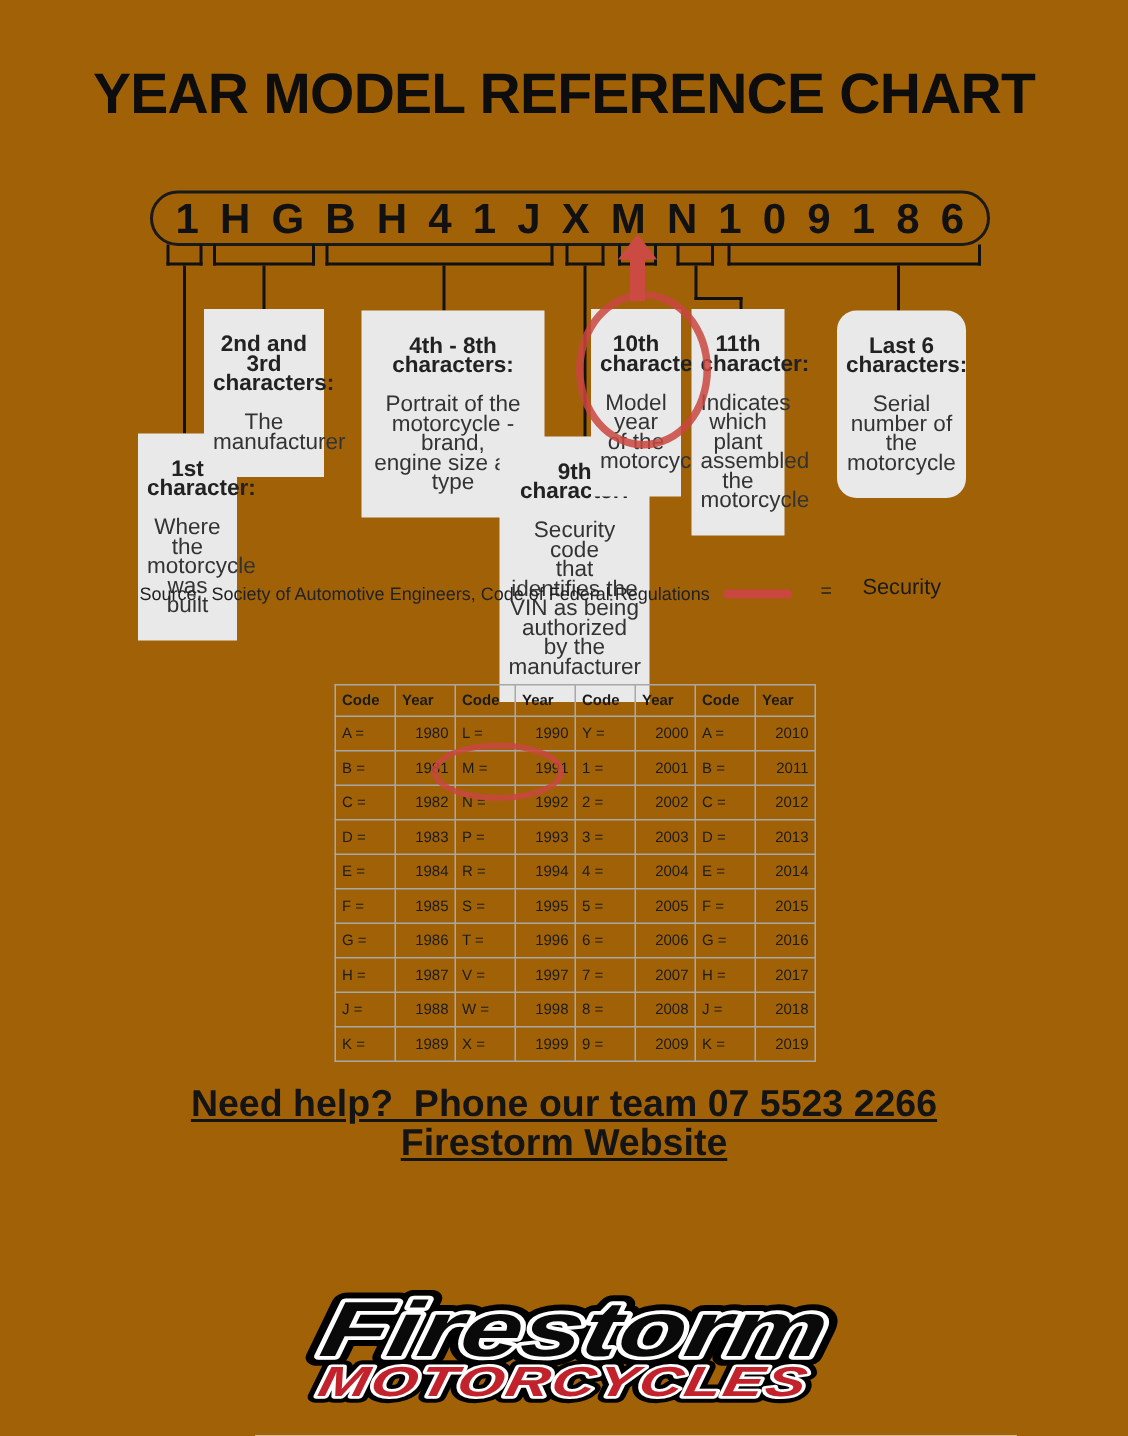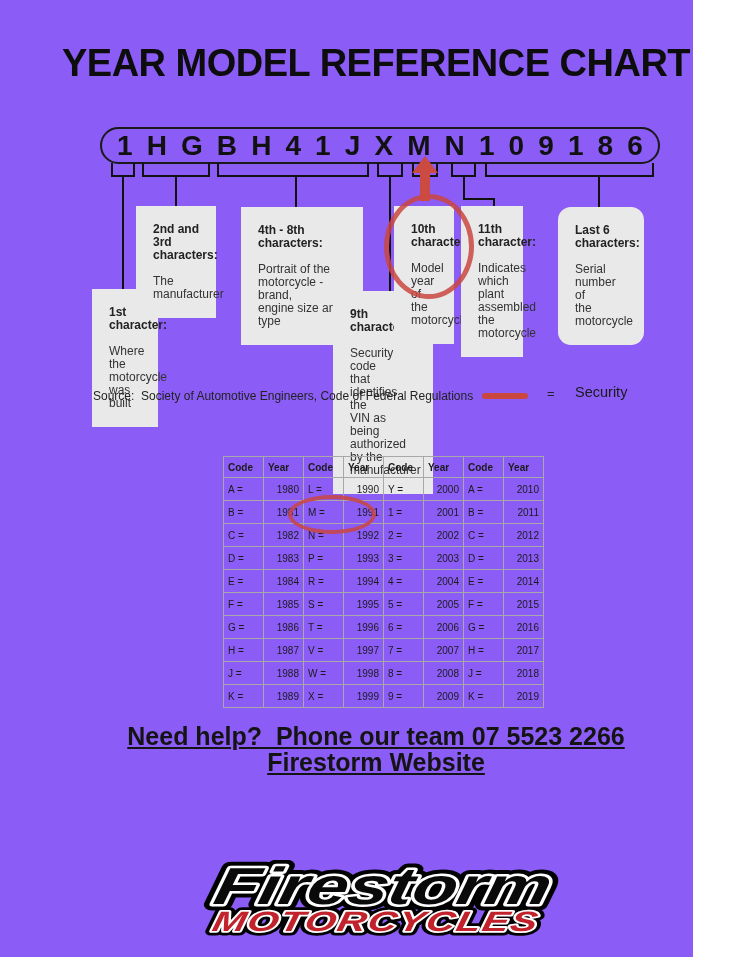"YEAR MODEL REFERENCE CHART" .page { background: #8b5cf6 -> #a16207; width: 693px -> 752px }
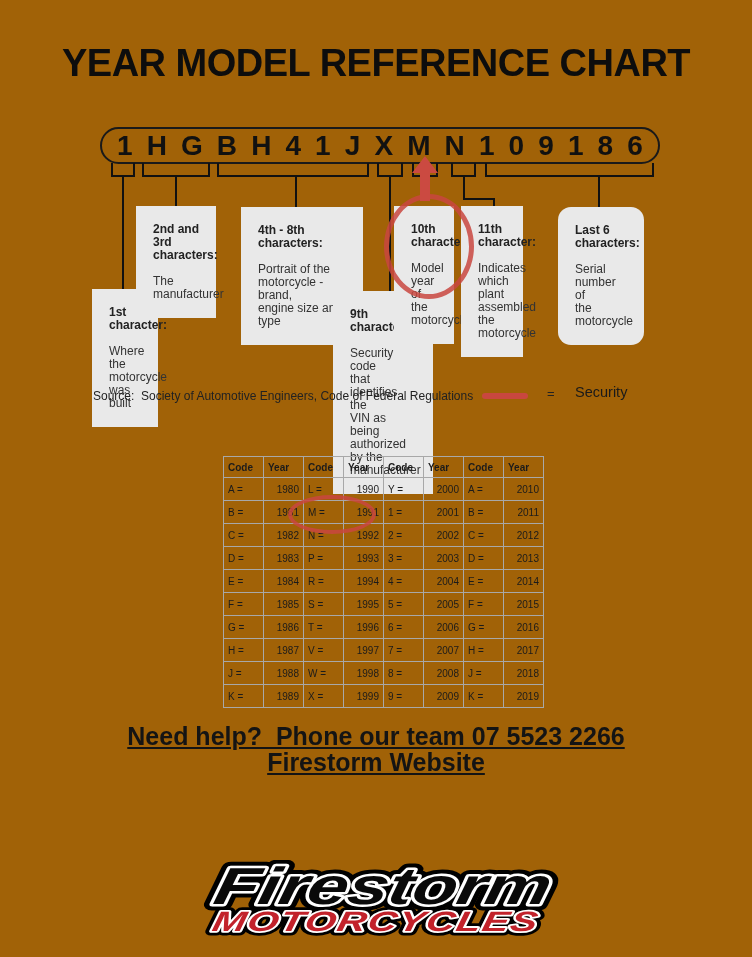"2nd and 3rd" .callout { font-size: 12px -> 15px; padding: 4px 17px -> 4px 6px; text-align: none -> center }
